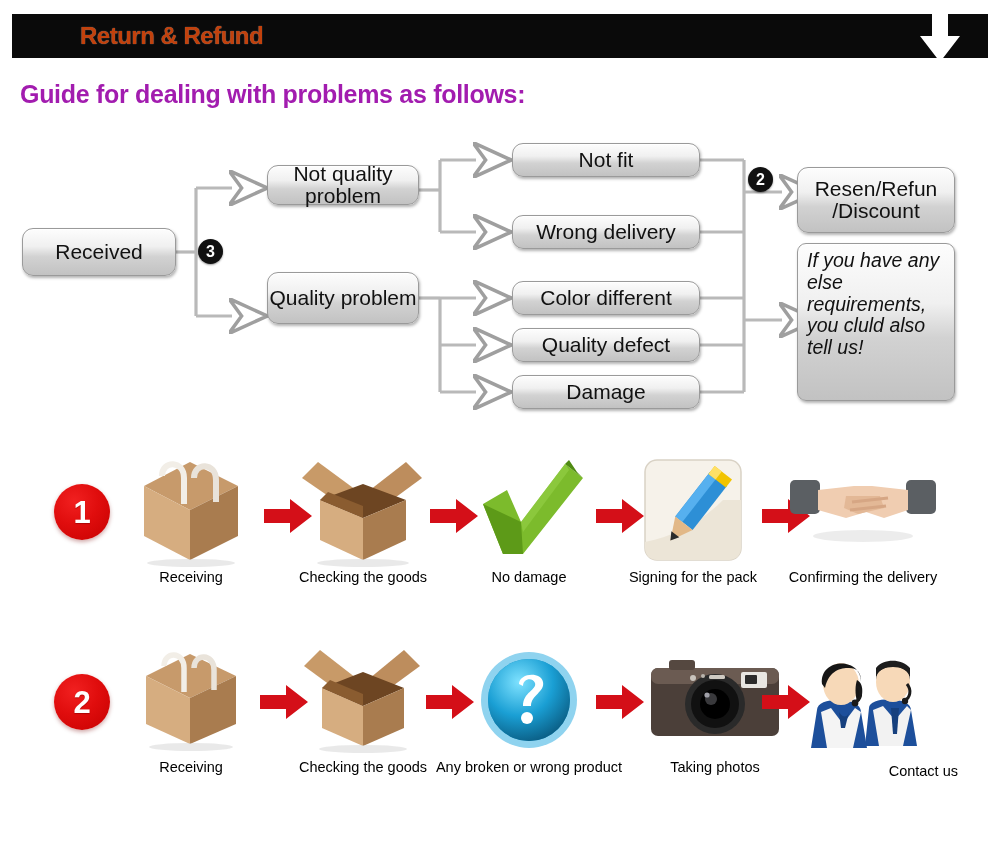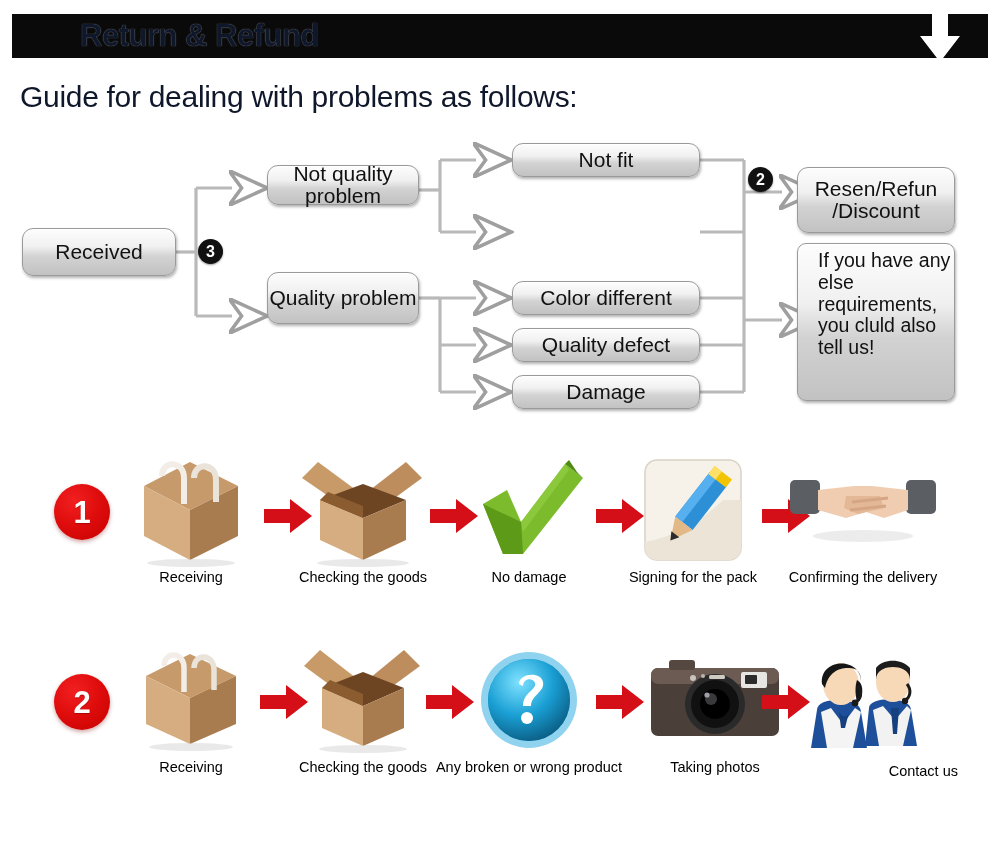"Return & Refund" .header-title { color: #0f172a -> #c2410c; font-size: 31px -> 24px }
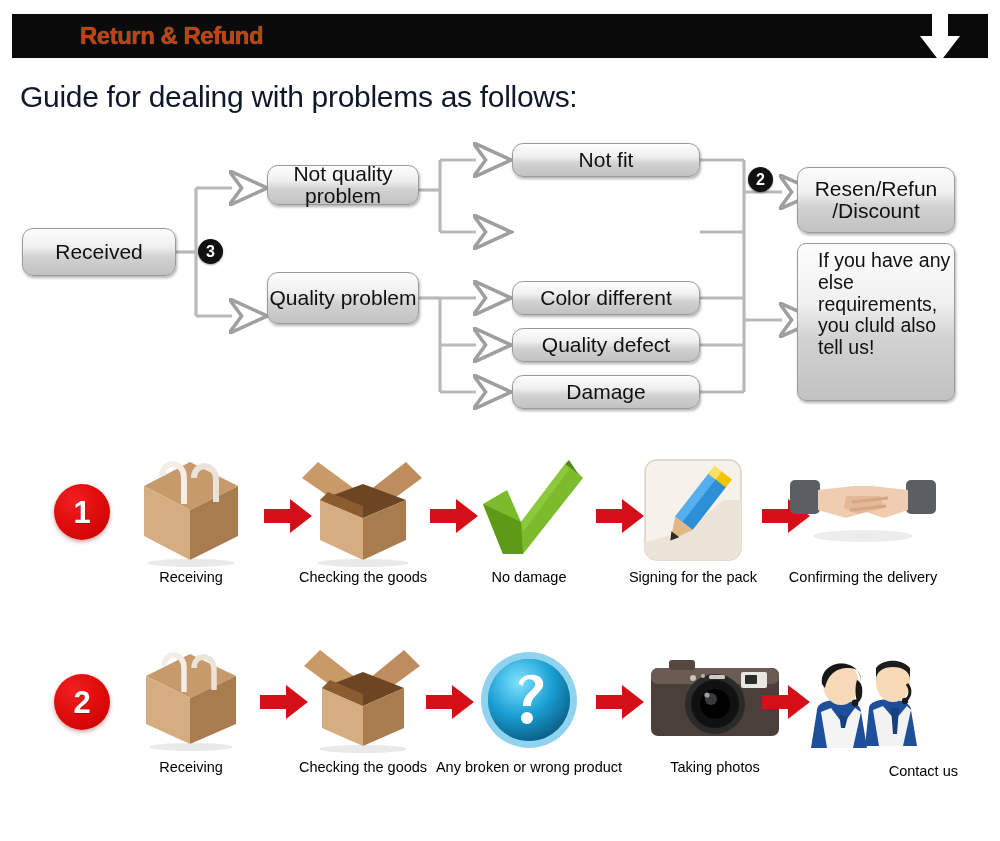"Guide for dealing with problems" .guide-title { color: #0f172a -> #a21caf; font-size: 30px -> 25px; font-weight: normal -> bold }
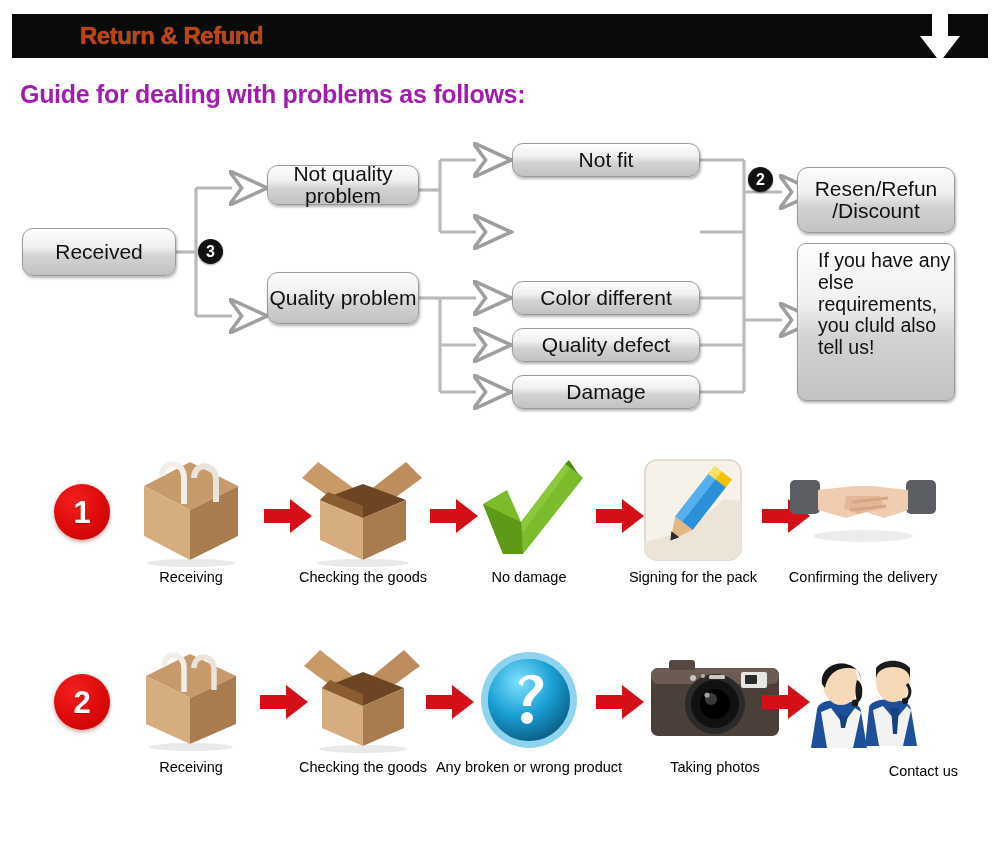"Wrong delivery" div.fbox { html: none -> <div> <span>Wrong delivery</span> </div> }
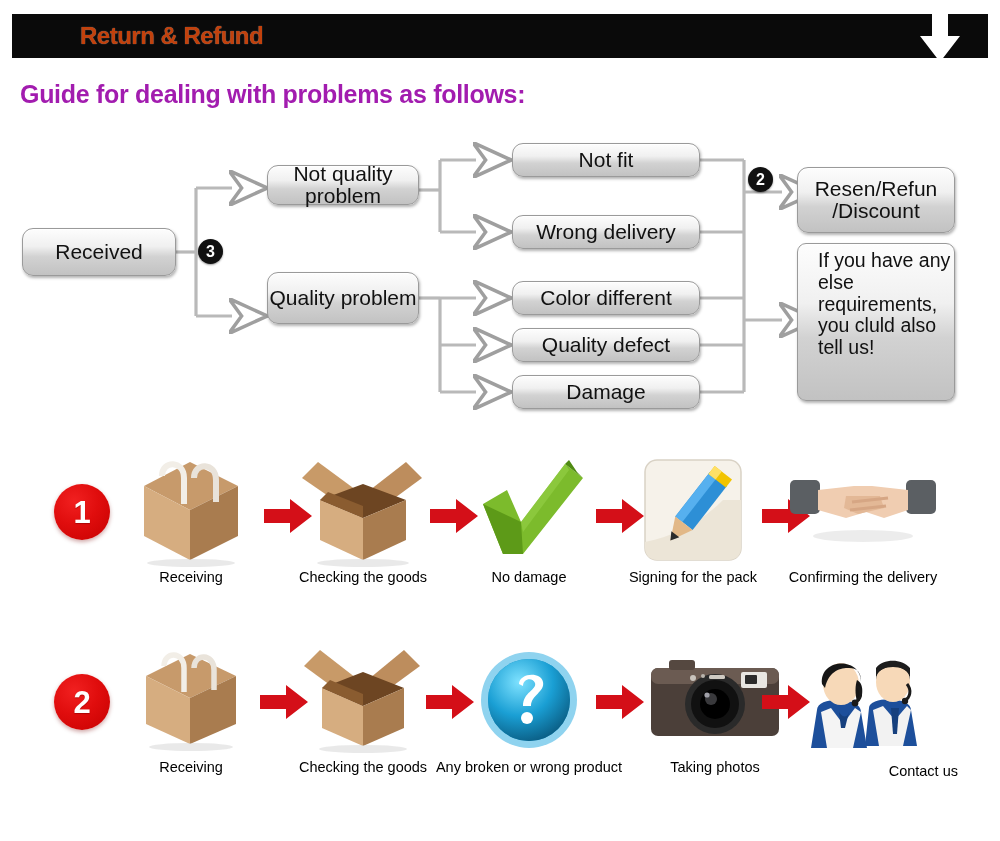"If you have any else" .fbox.left-align { font-style: none -> italic; padding-left: 20px -> 9px }
